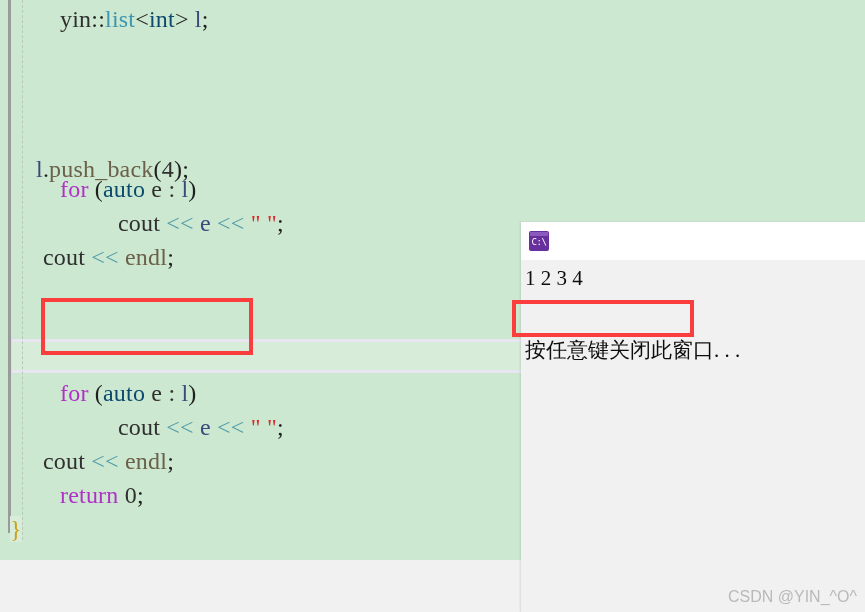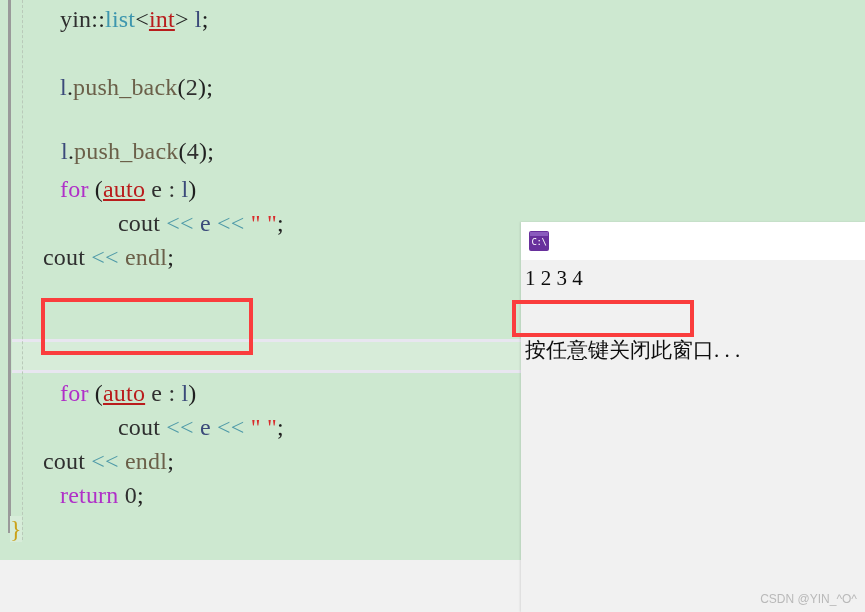"int" .t-kwblue { color: #b91c1c -> #0c4a6e; text-decoration: underline -> none }
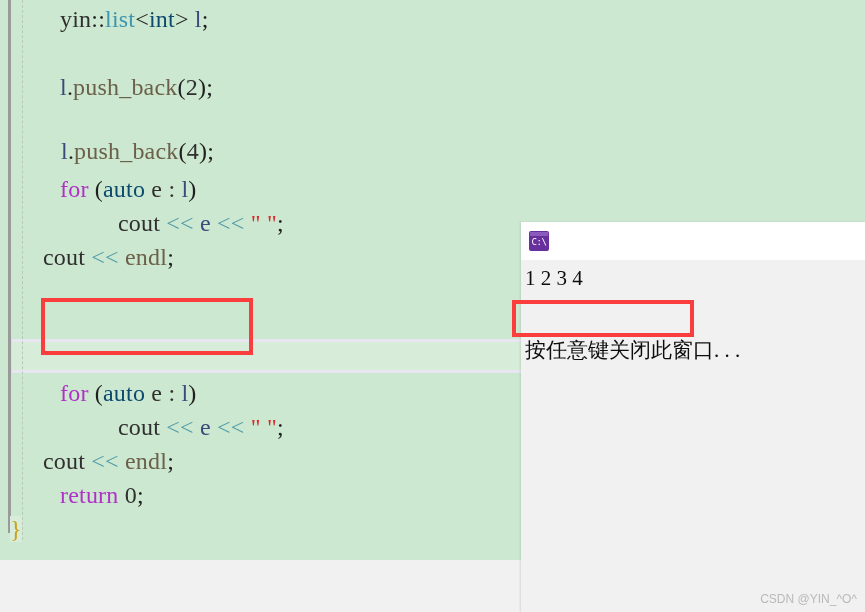"l.push_back(2);" div.cl { html: <div><span>l</span><span>.</span><span>push_back</span><span>(</span><span>2</span><span>);</span></div> -> none }
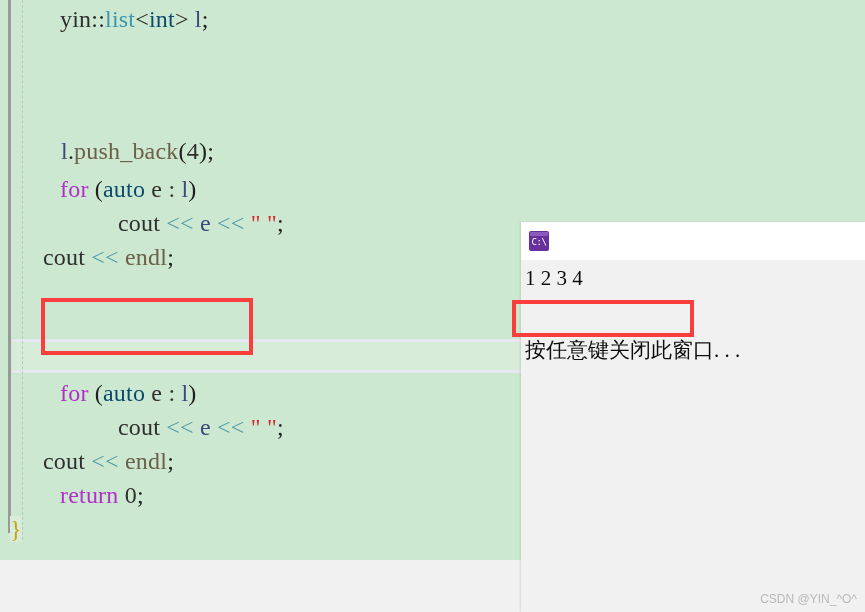"l.push_back(4);" div.cl { margin-left: 25px -> none; top: 134px -> 152px }
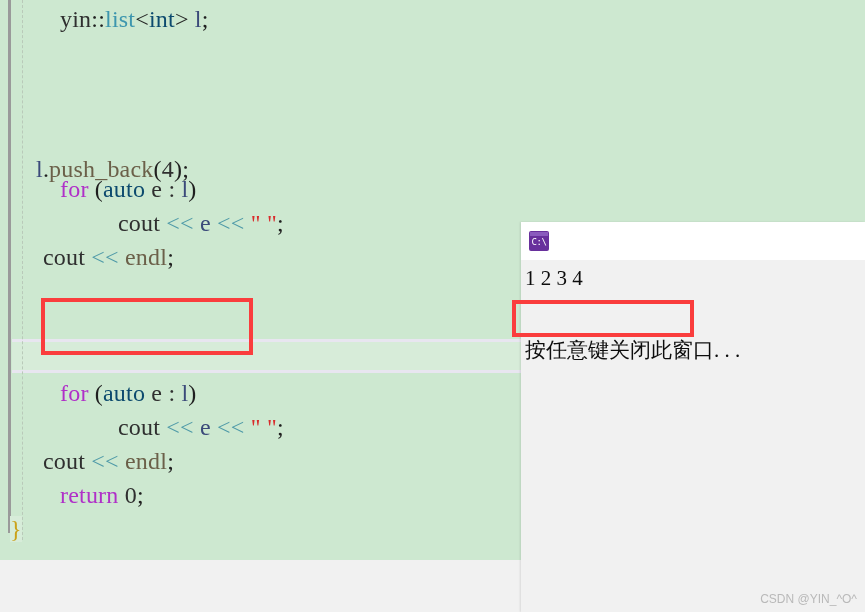"CSDN @YIN_^O^" #watermark { font-size: 12px -> 16px }
